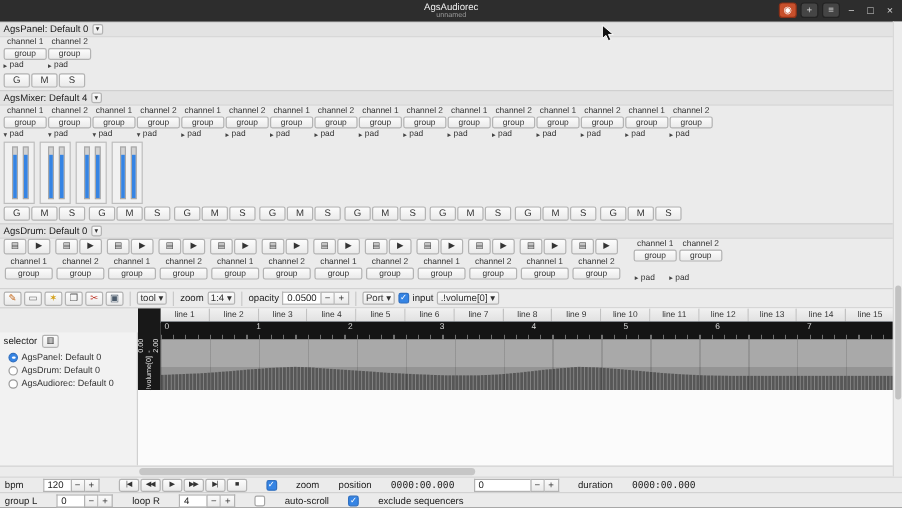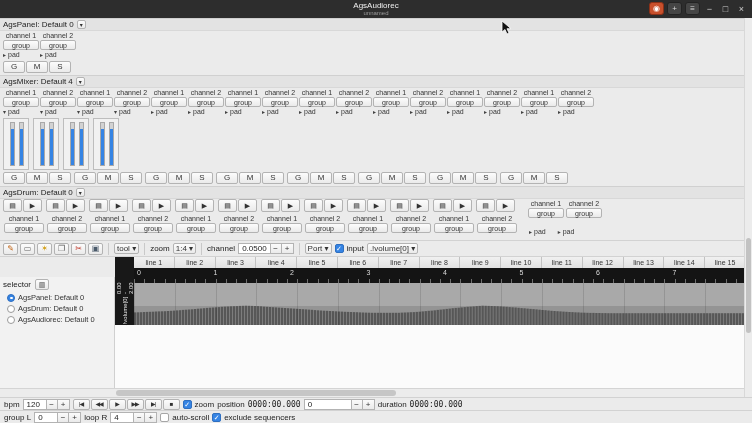"channel" span.lbl { text: channel -> opacity }
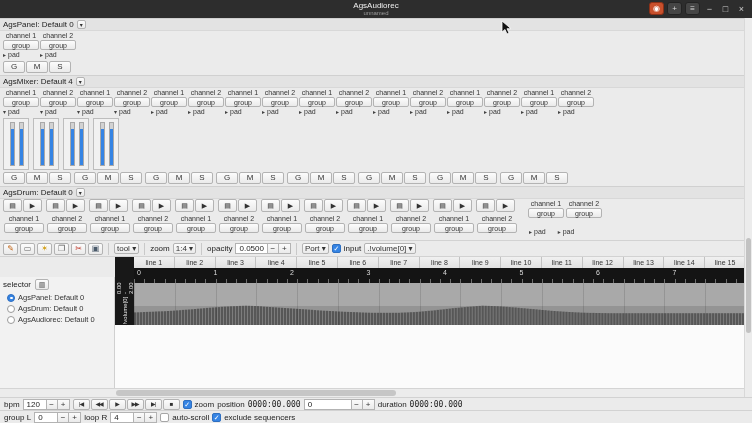"bpm" .transport,.footer { gap: 3px -> 16px }
